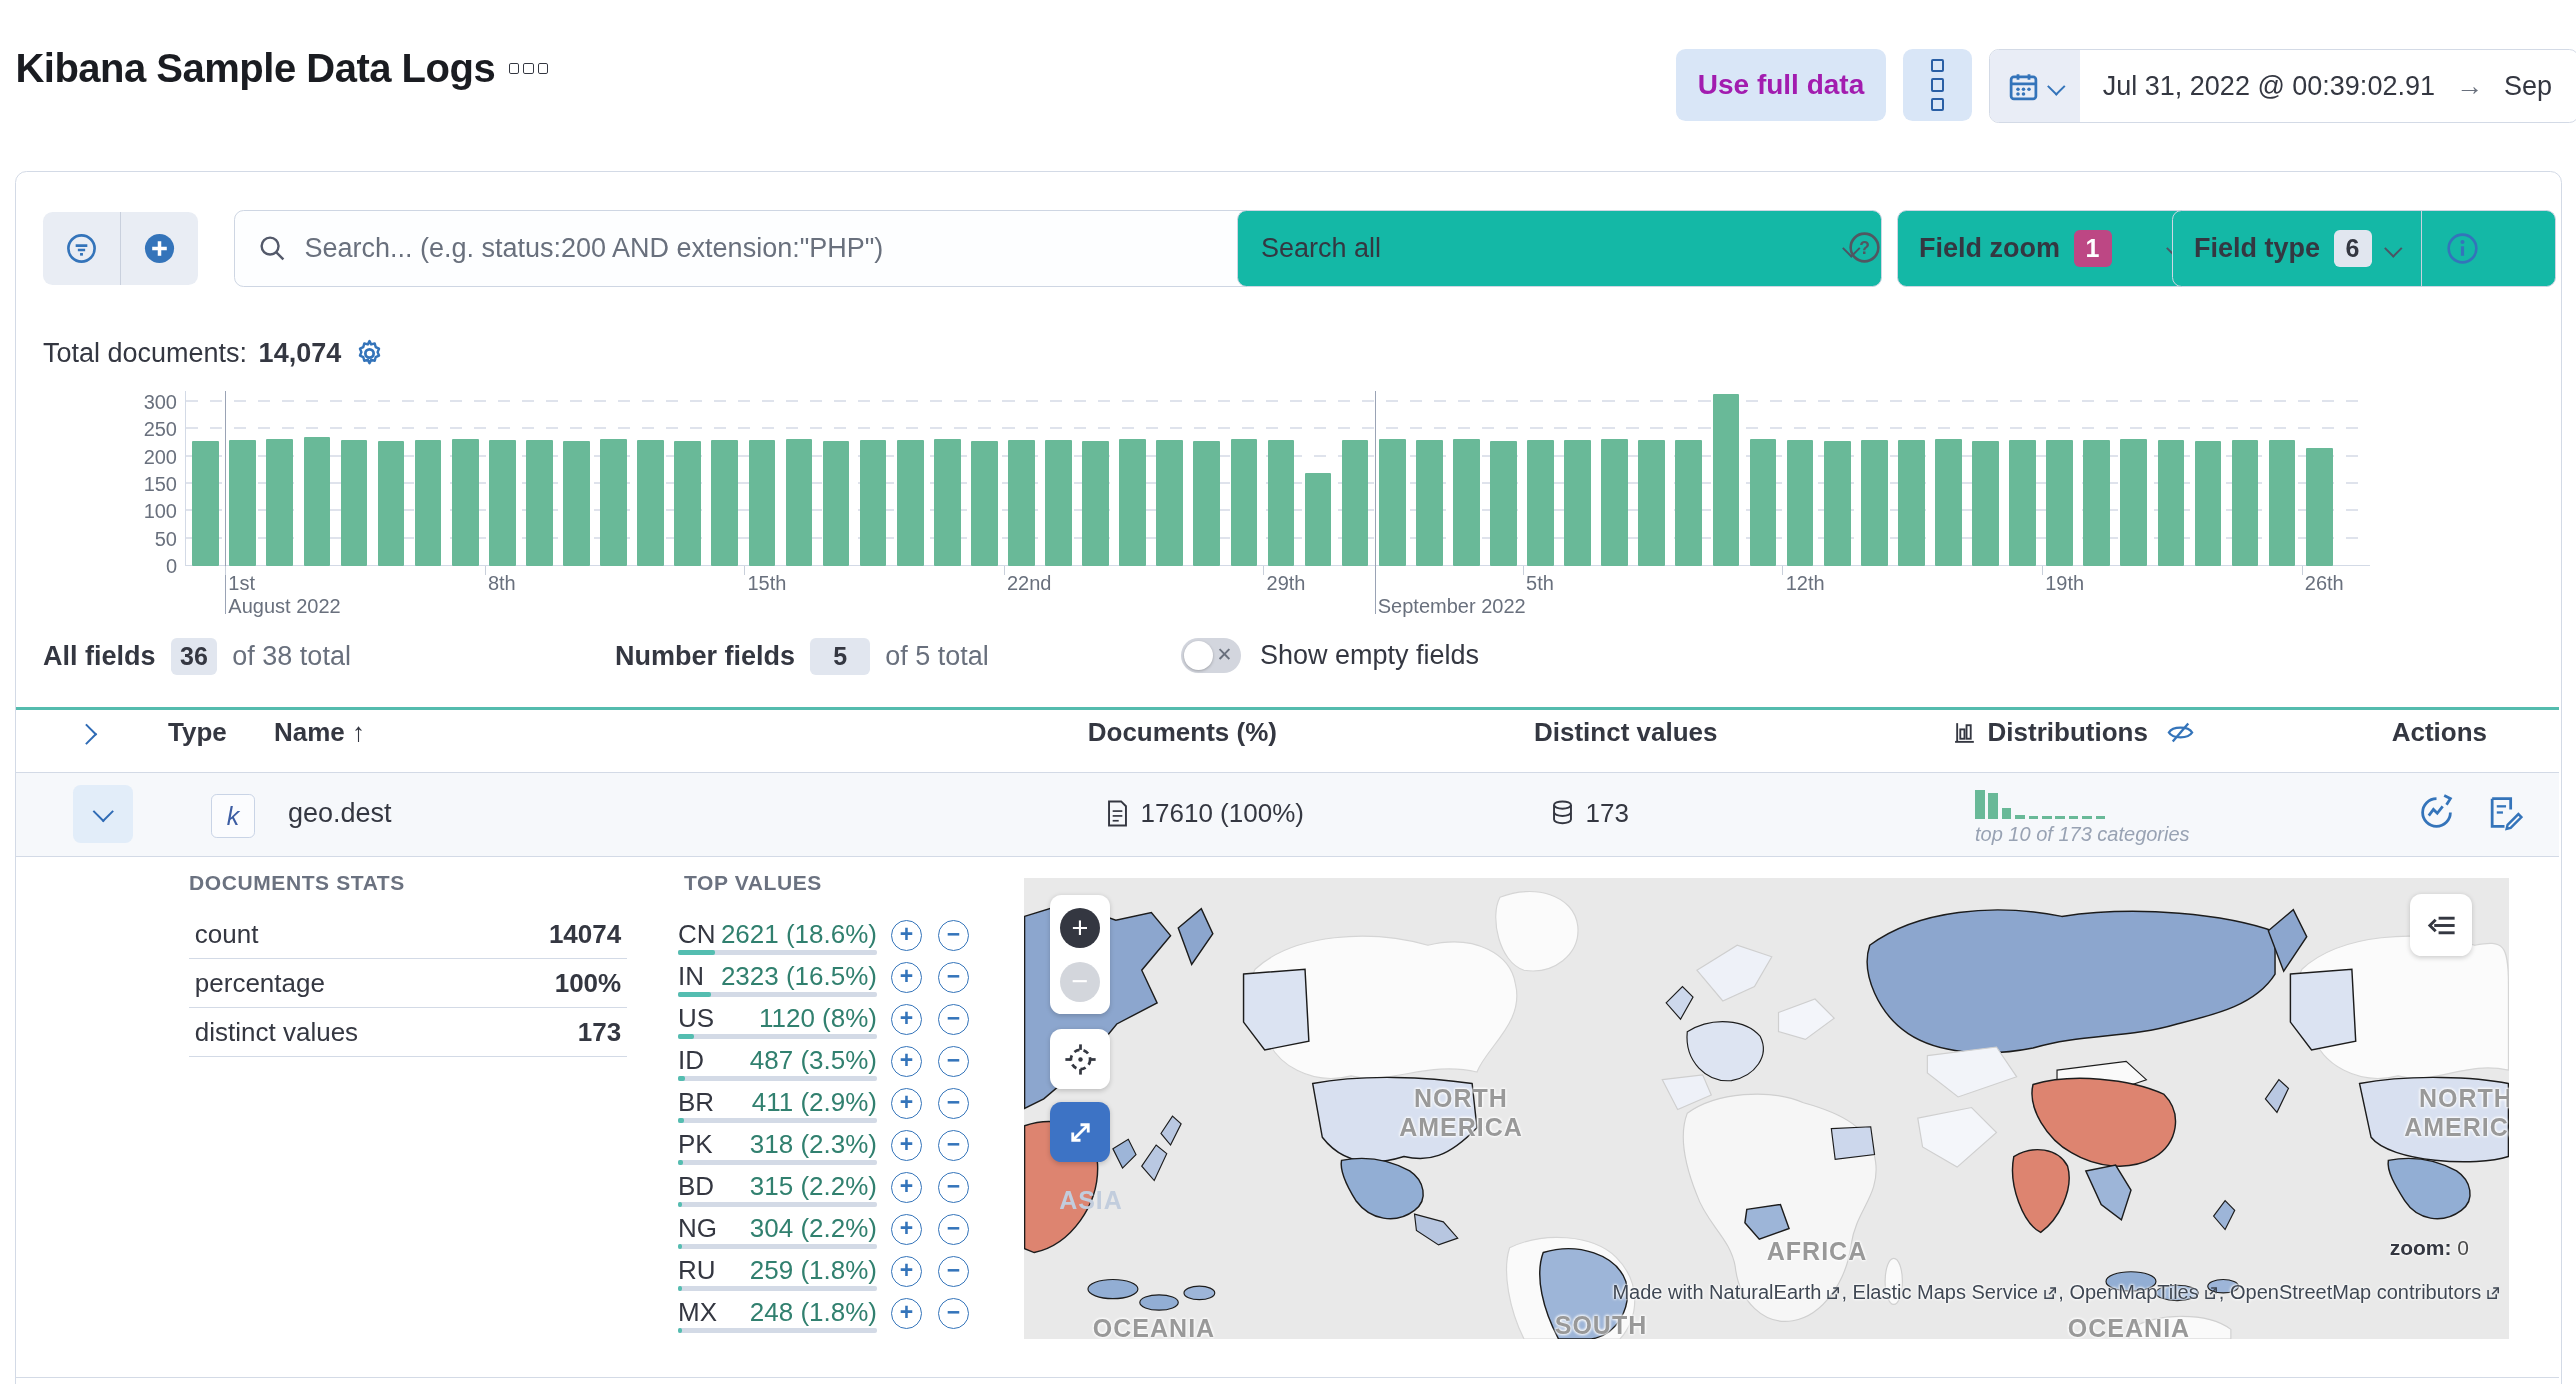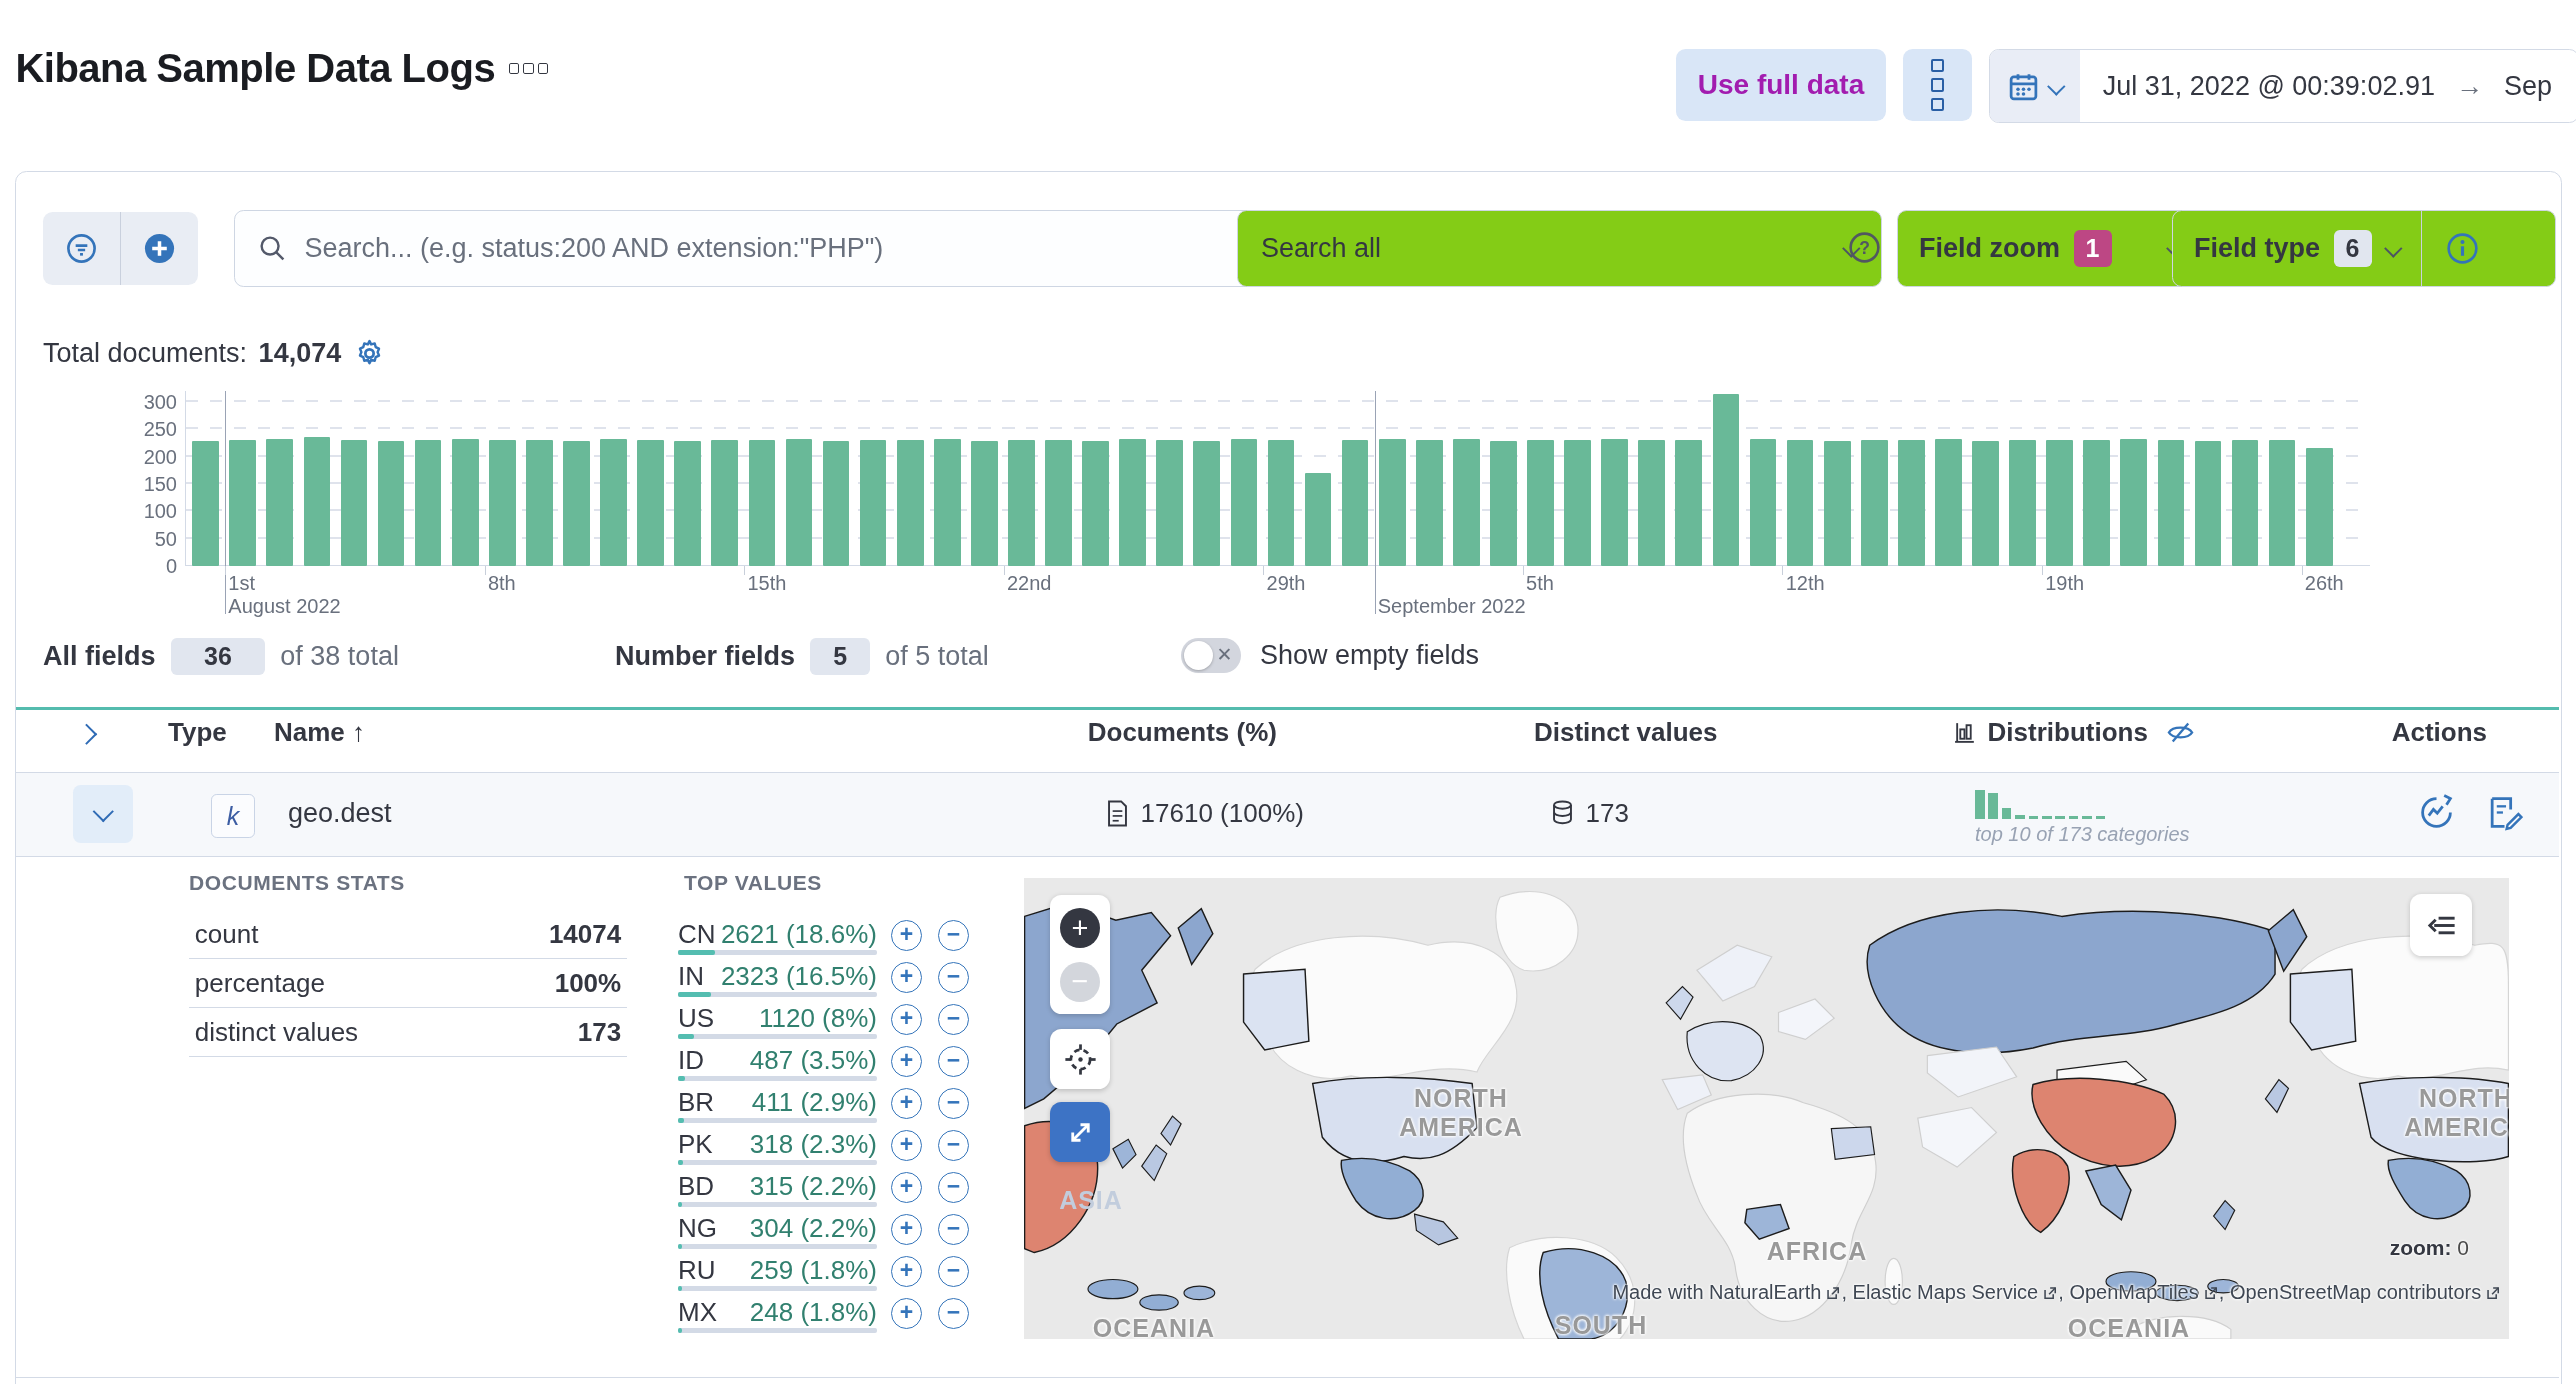"Search all" .selectbox { background: #84cc16 -> #14b8a6 }
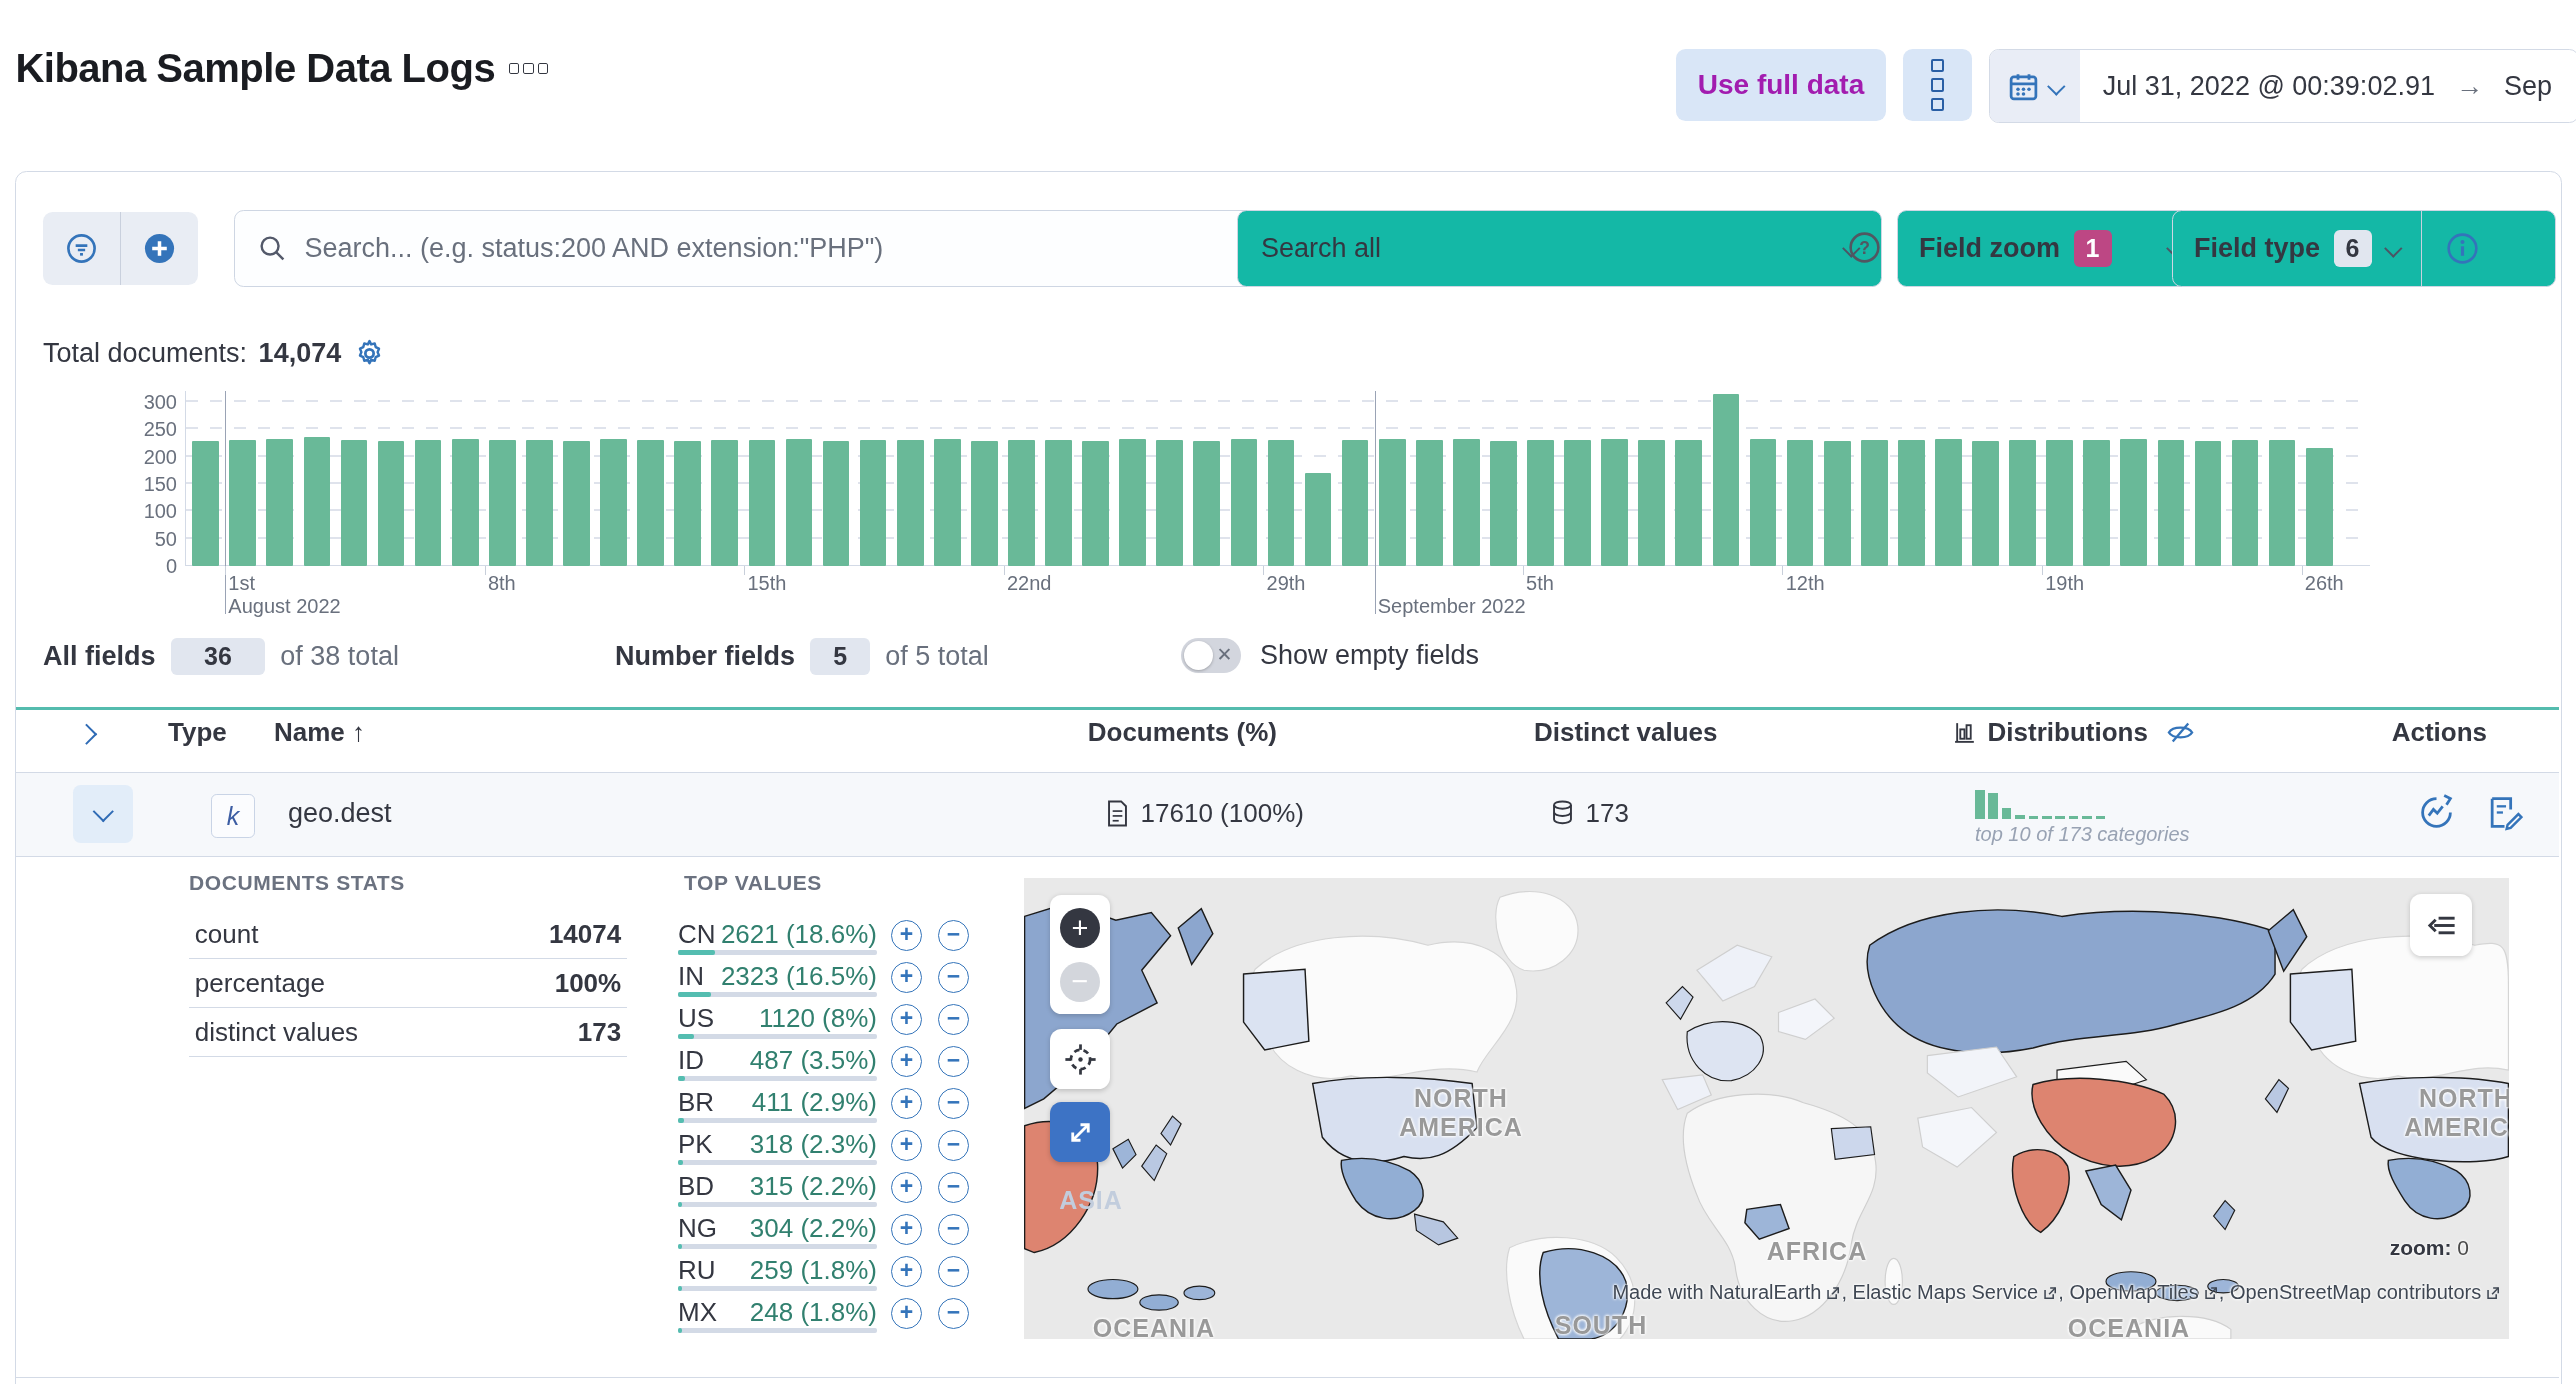"36" span.badge { padding: 0 25px -> 0 1px }
